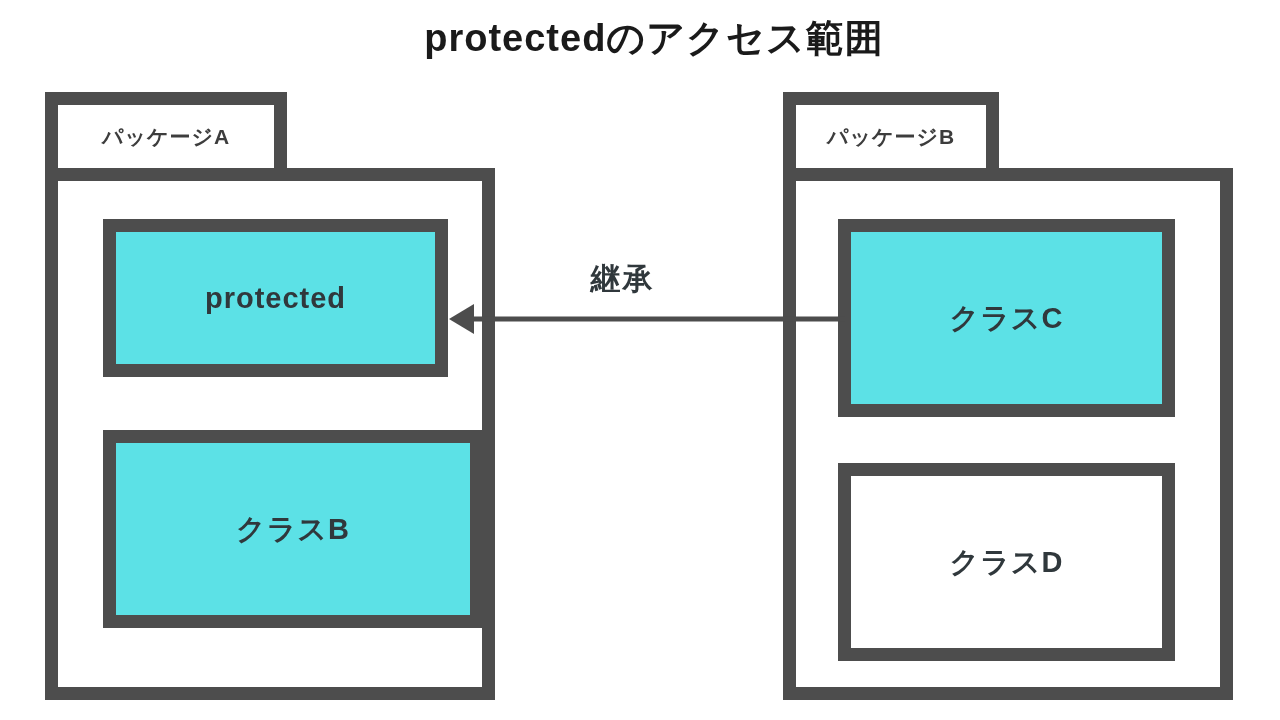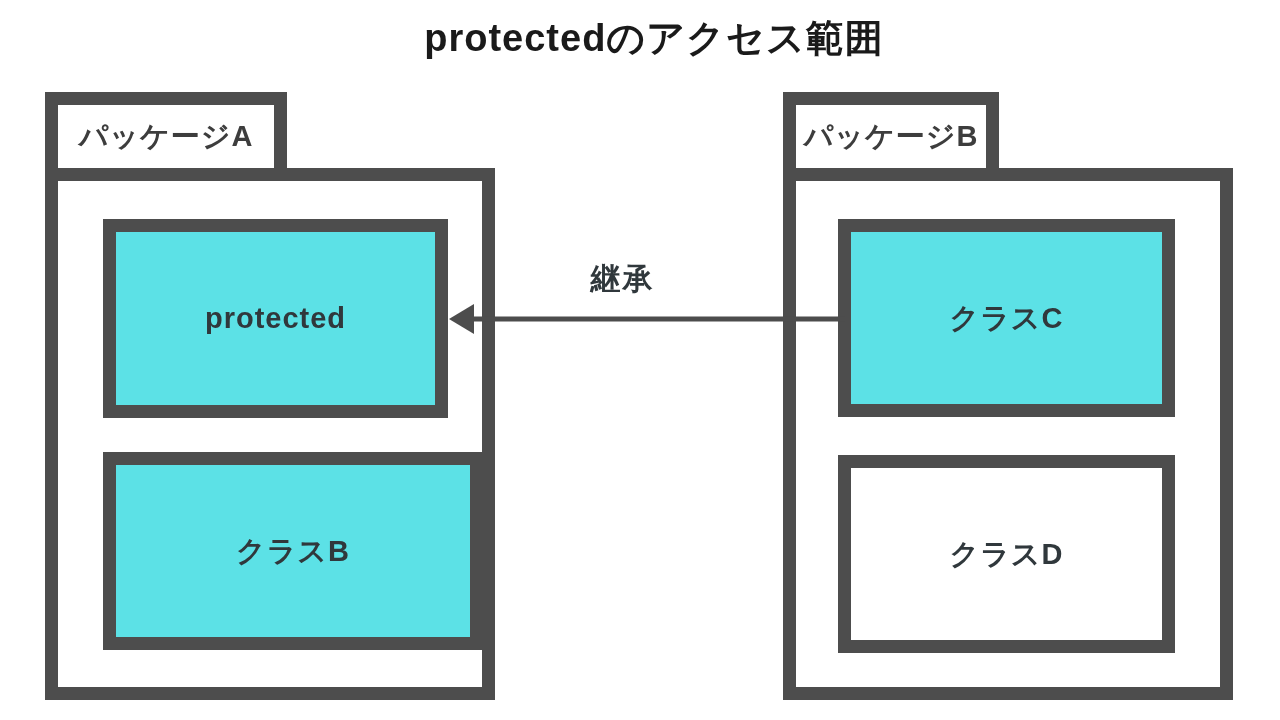"パッケージA" .pkg-tab { font-size: 29px -> 21px }
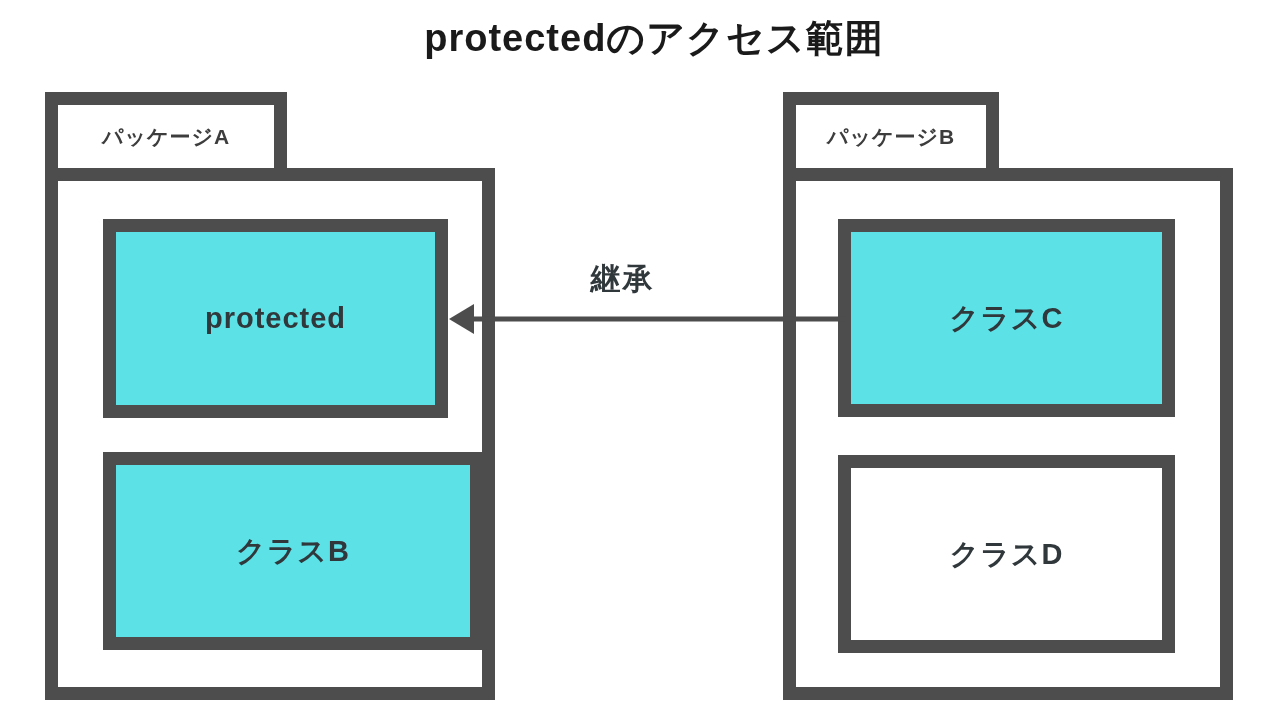"protected" div.class-box { height: 199px -> 158px }
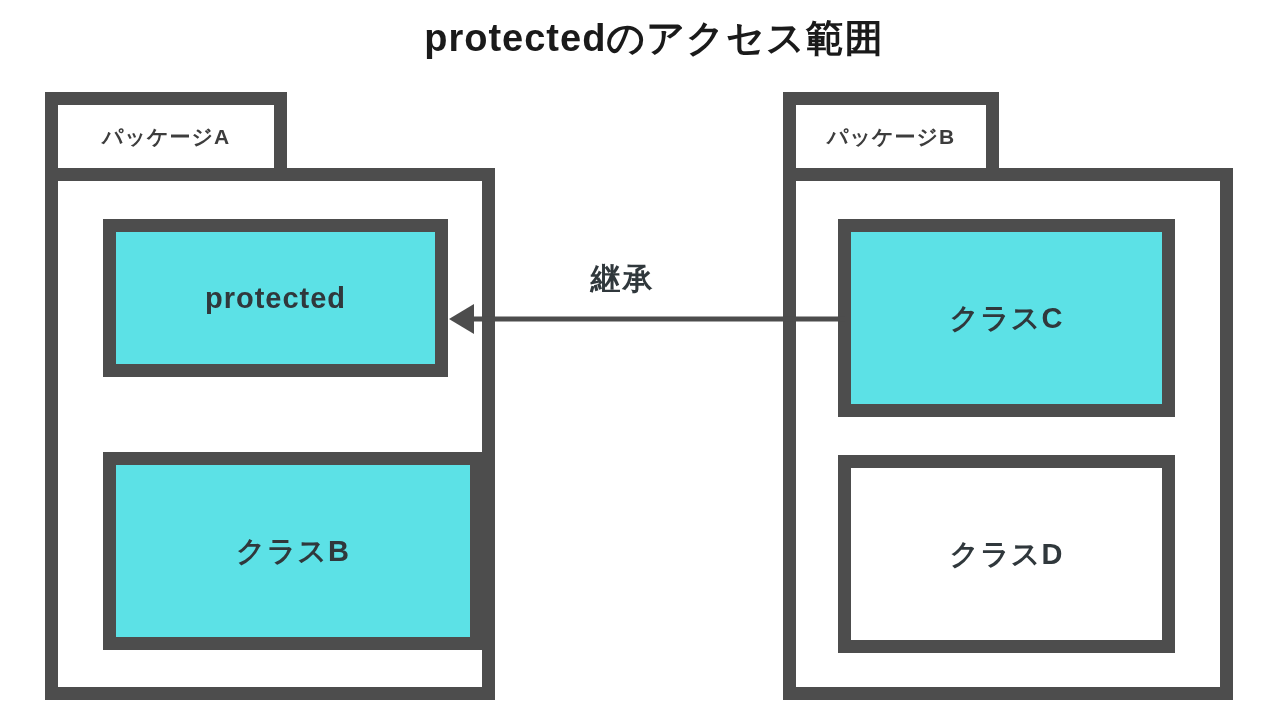"クラスB" div.class-box { top: 452px -> 430px }
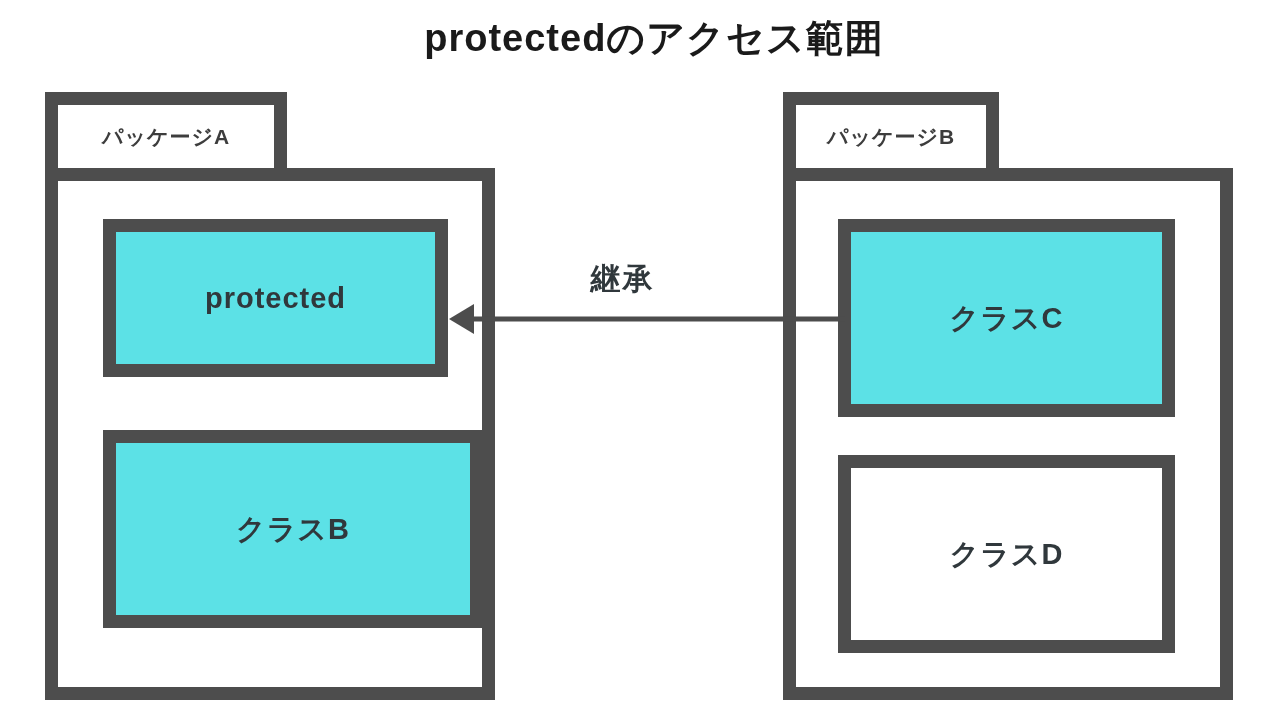"クラスD" .class-box.plain { margin-top: none -> 8px }
